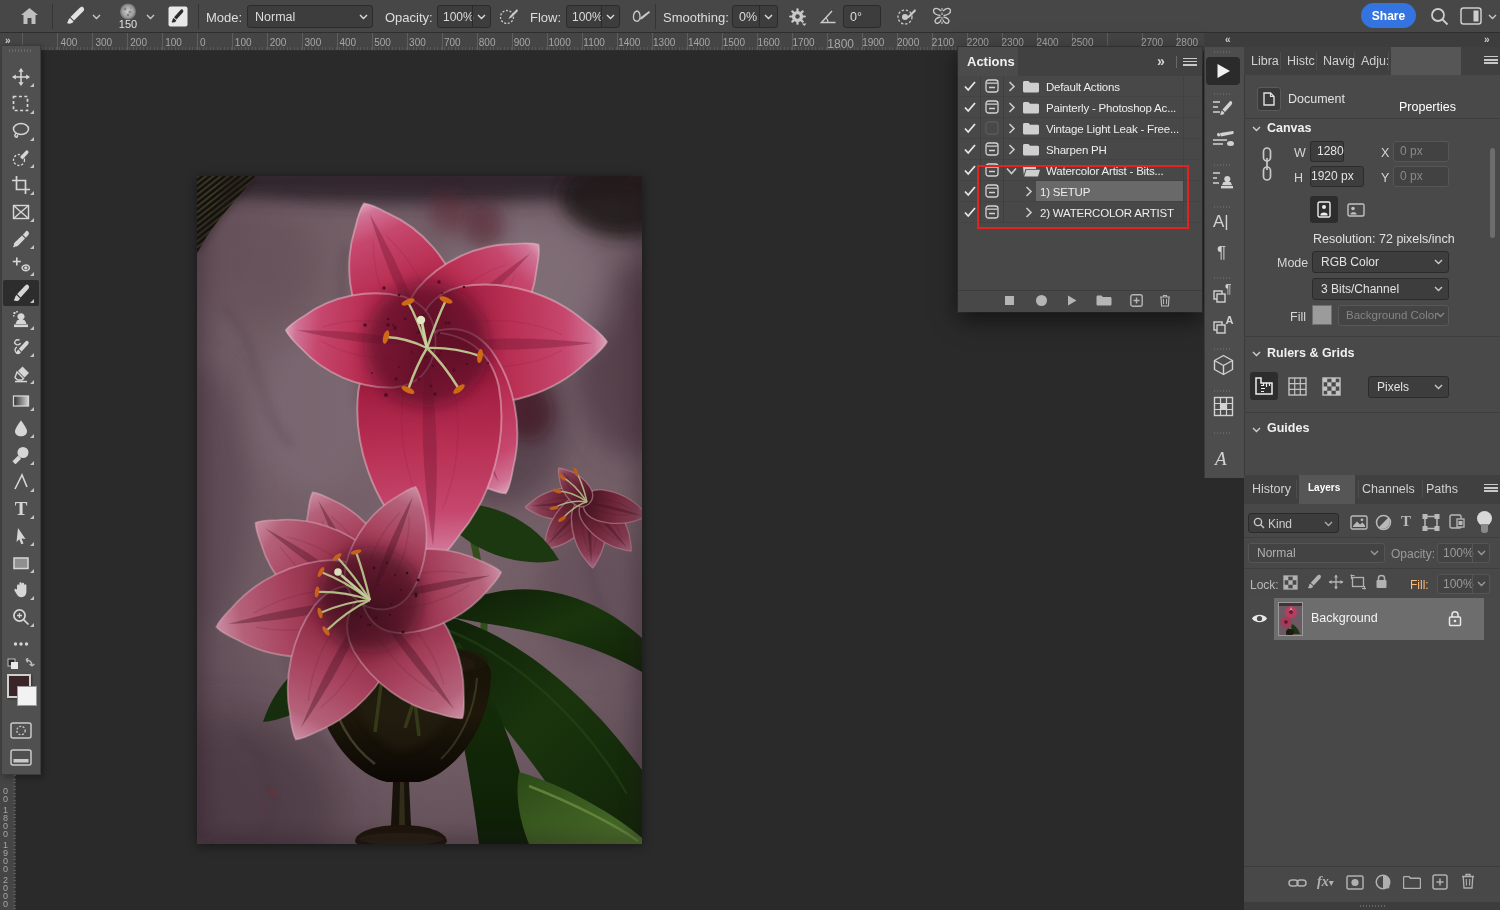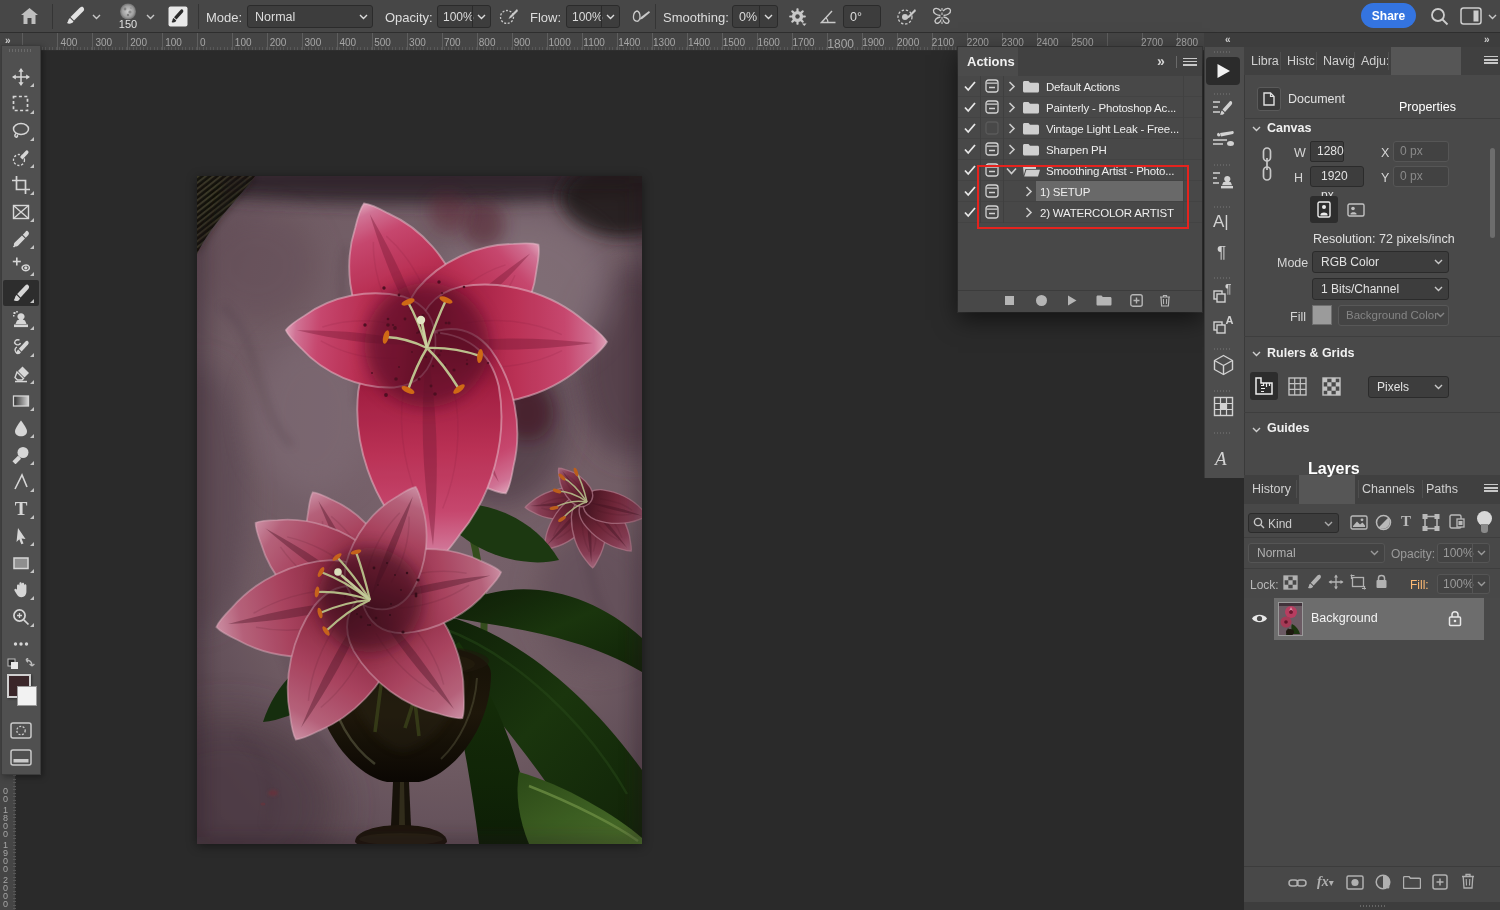"Smoothing Artist - Photo..." div.ab { text: Smoothing Artist - Photo -> Watercolor Artist - Bits }
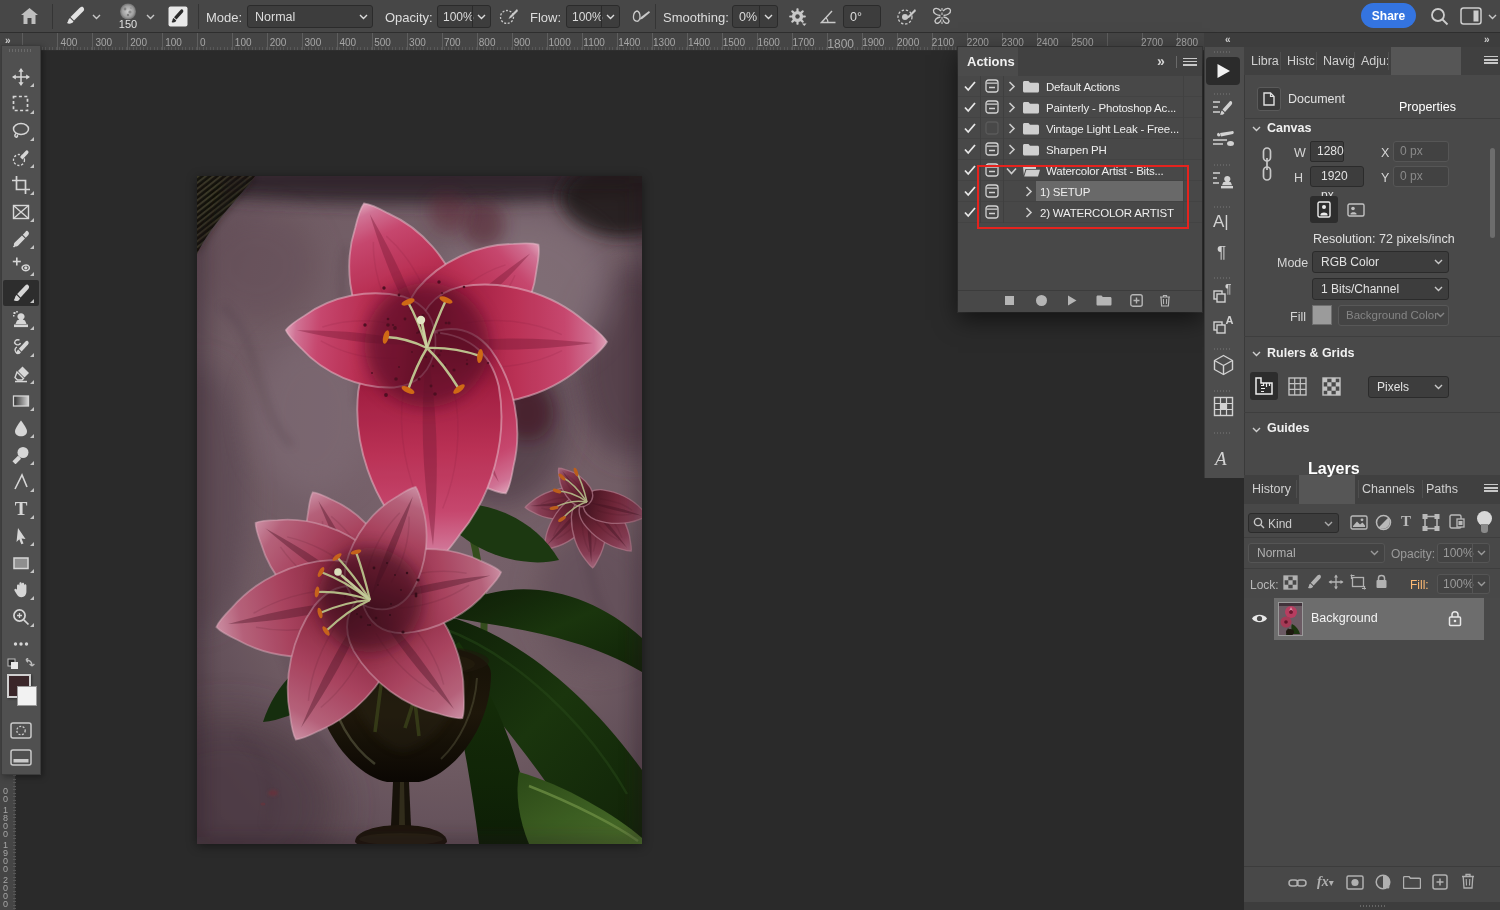"1920 px" div.ab { padding-left: 10px -> 0 }
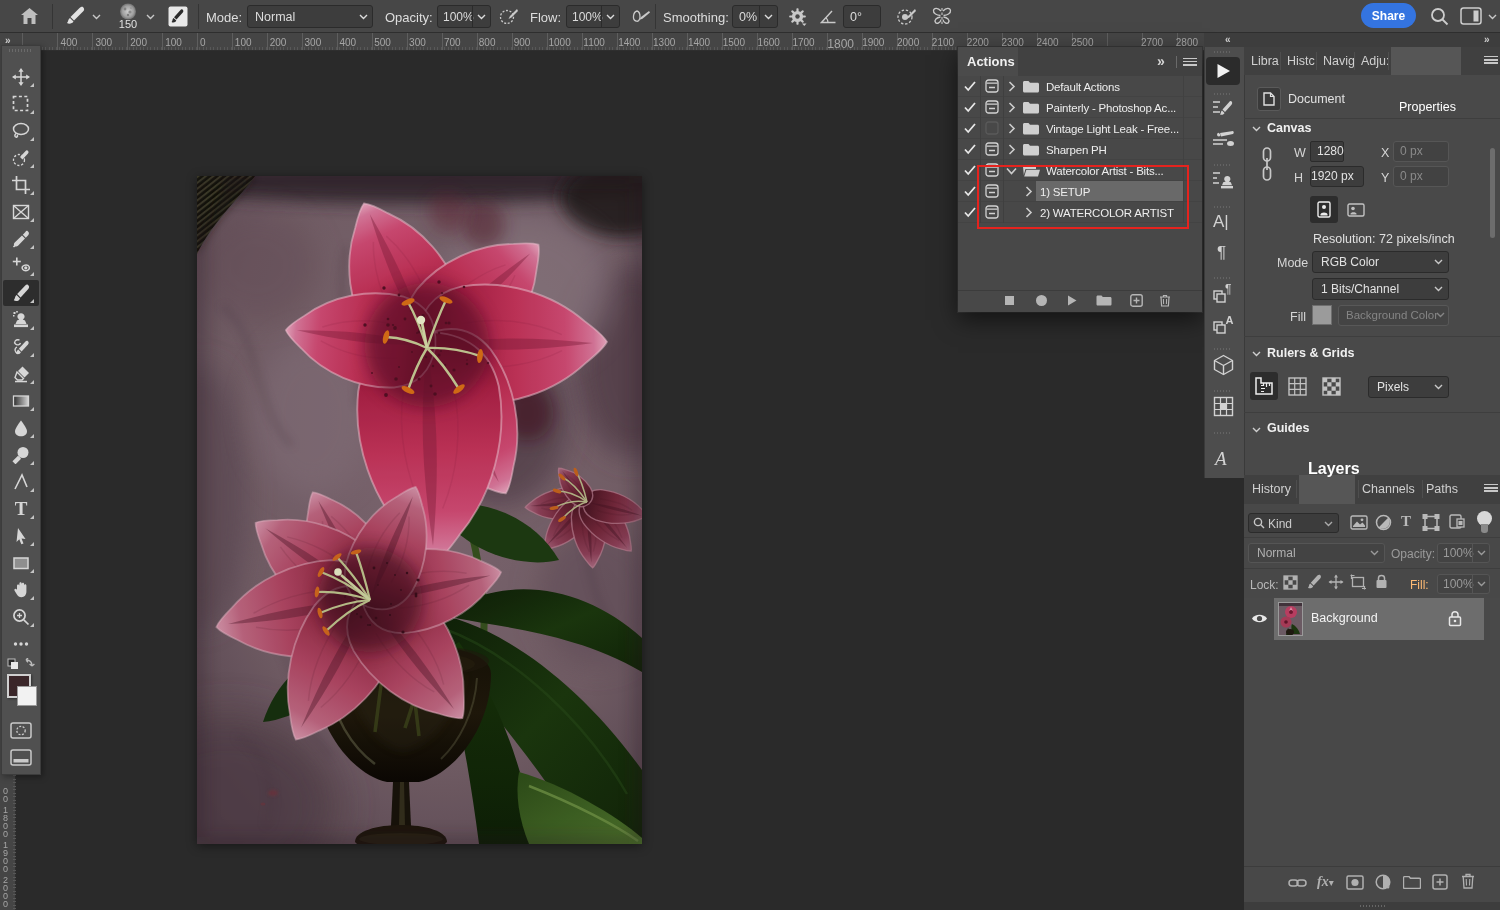"1 Bits/Channel" div.ab { text: 1 -> 3 }
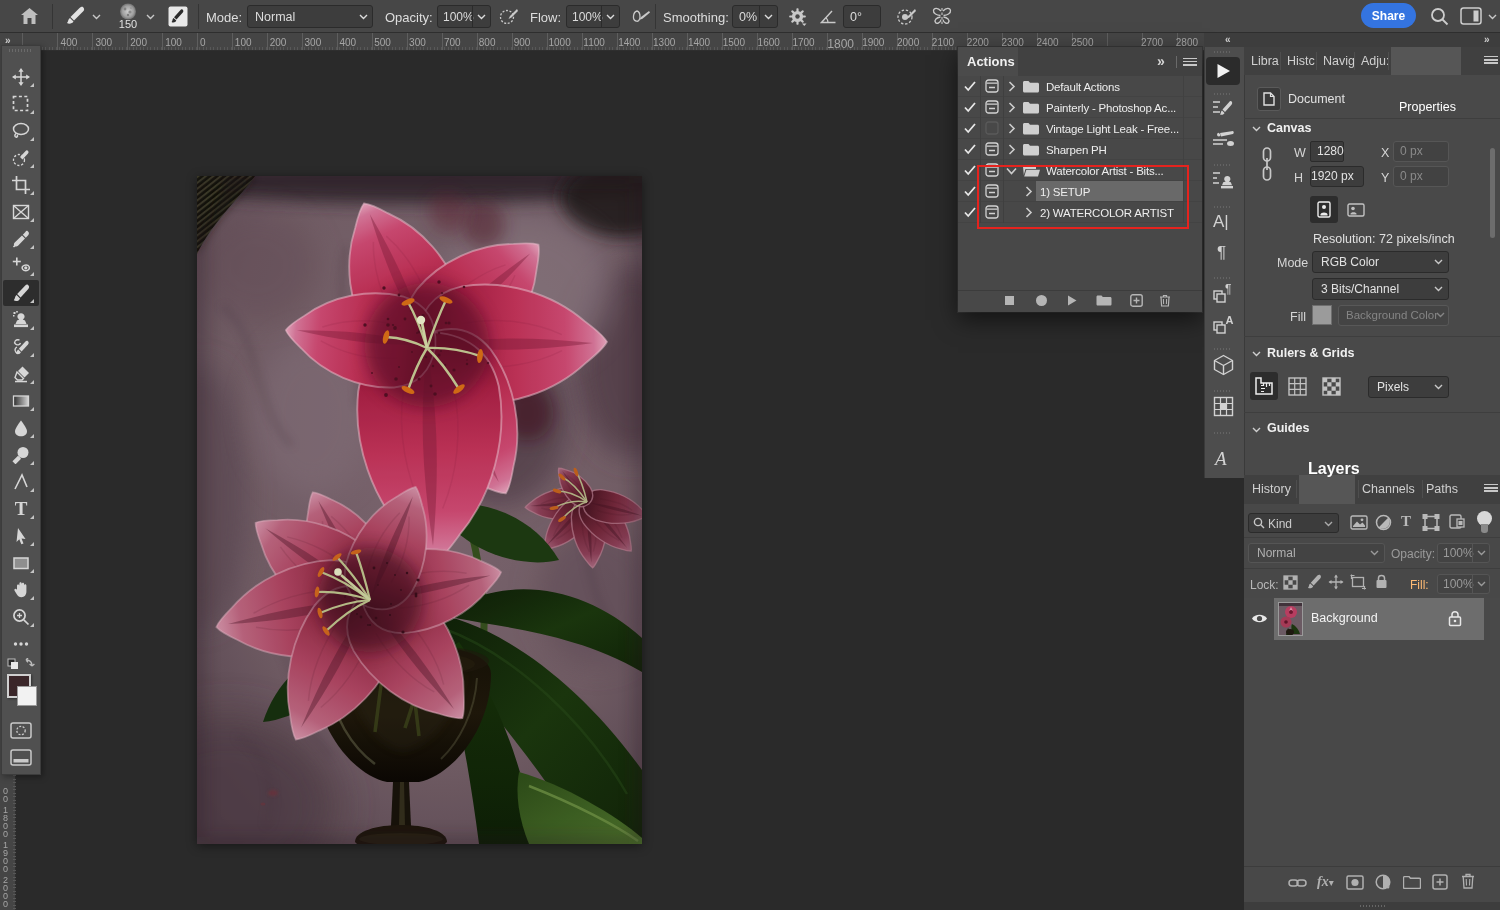"Layers" div.ab { font-size: 16px -> 10px; top: 460px -> 482px }
